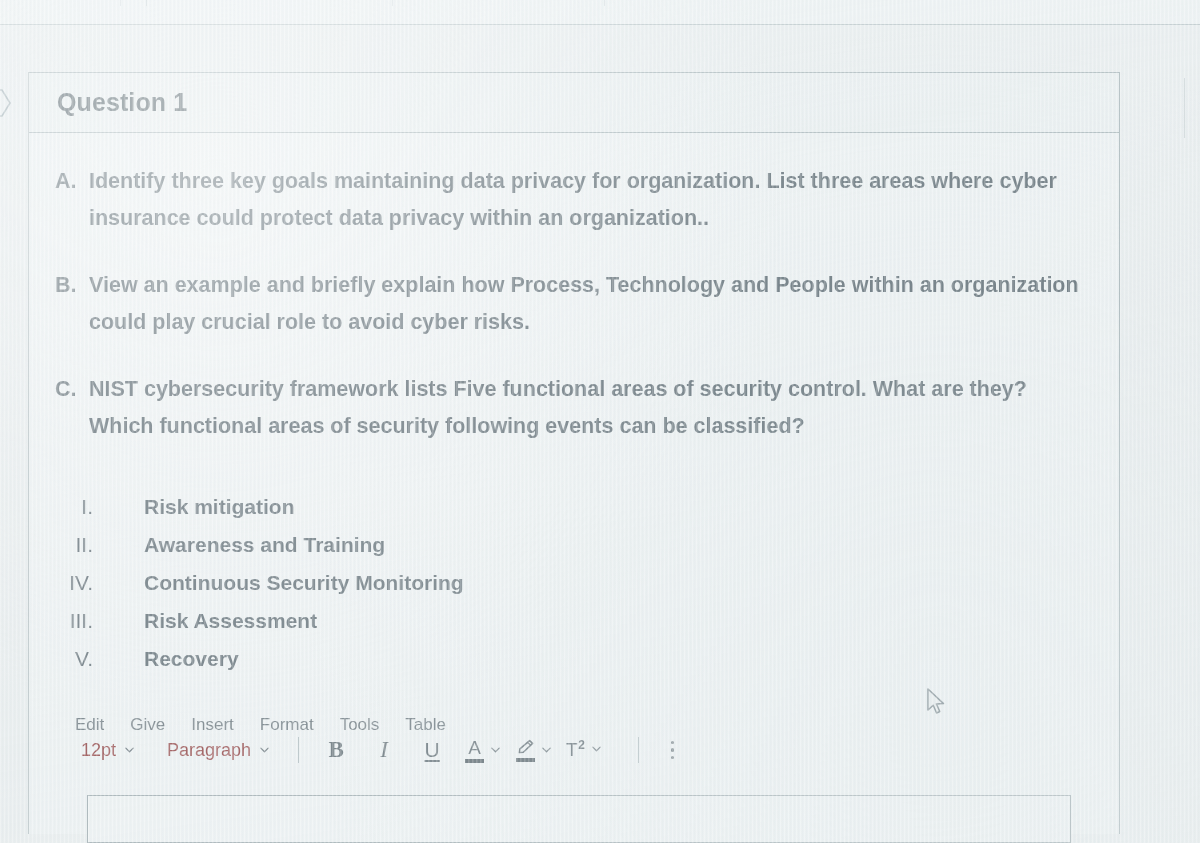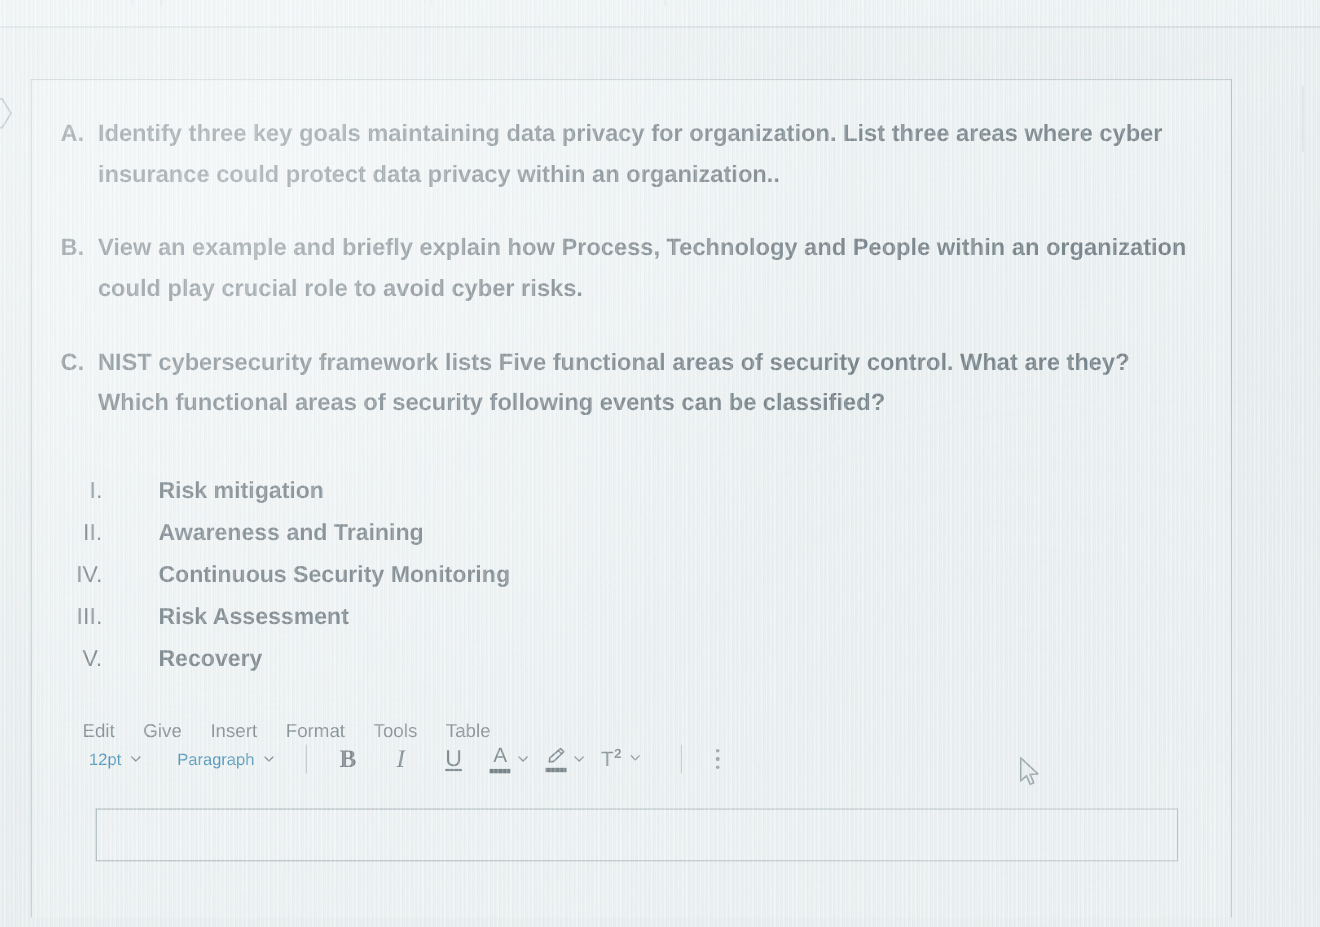"Question 1" header.question-header { html: none -> <header> <h1>Question 1</h1> </header> }
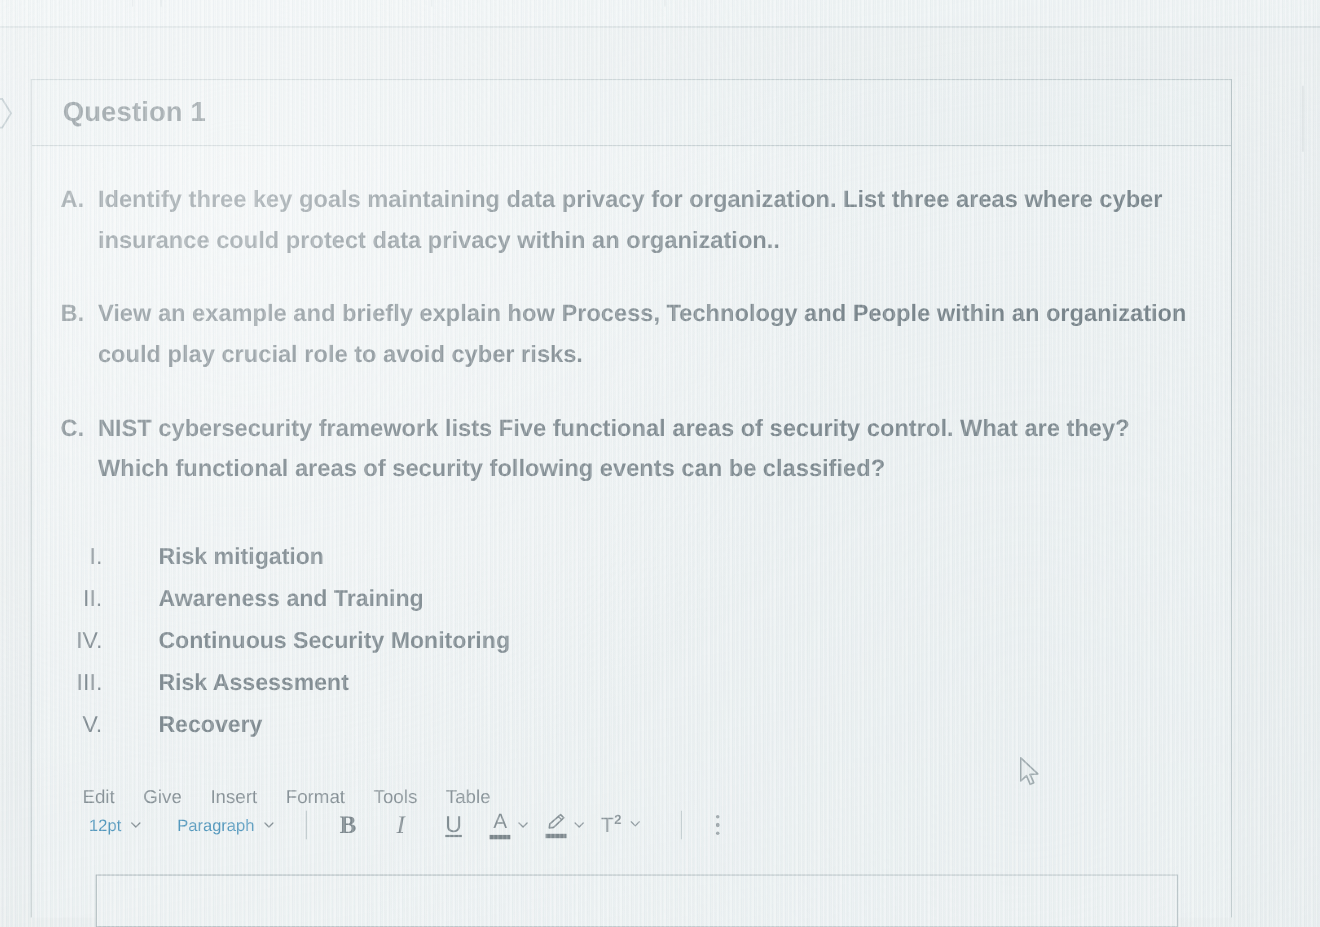"12pt" .fmt-select { color: #0369a1 -> #7f1d1d; font-size: 15px -> 18px }
